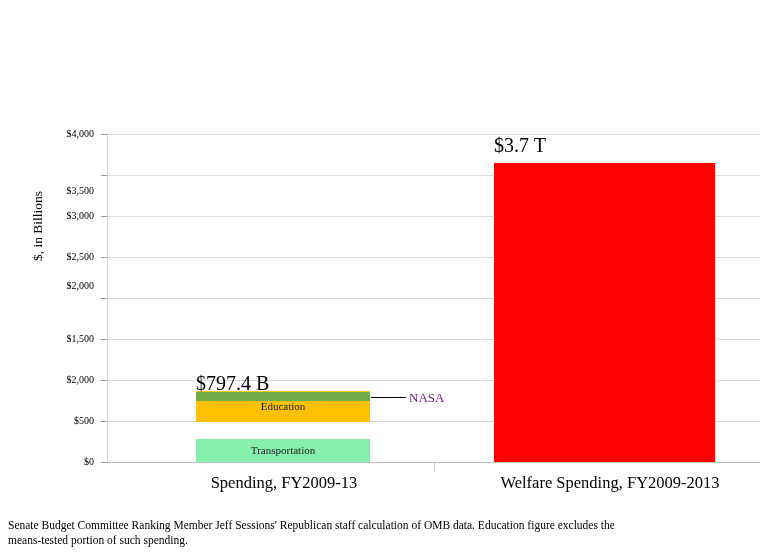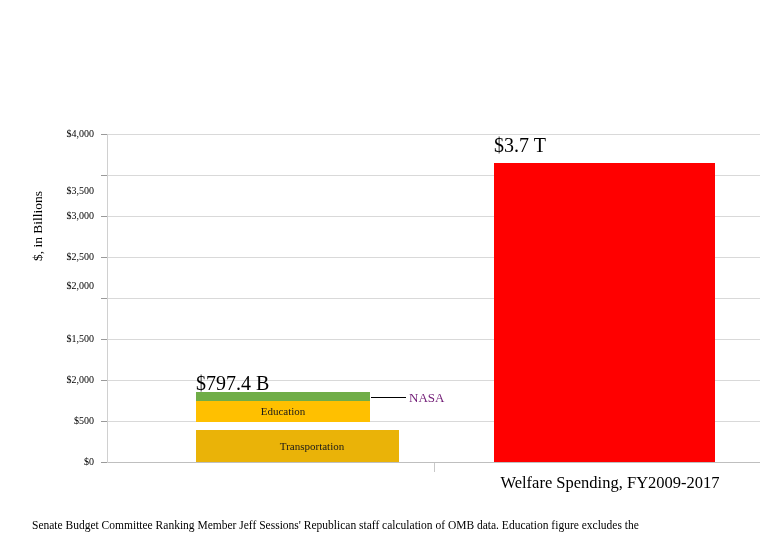"Education" div.bar-seg { height: 21px -> 31px }
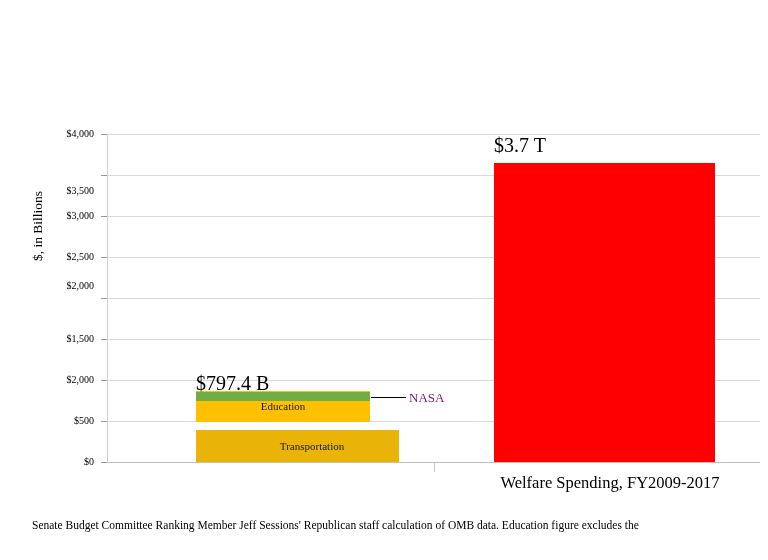"Transportation" div.bar-seg { background: #eab308 -> #86efac; height: 32px -> 23px; padding-left: 29px -> none }
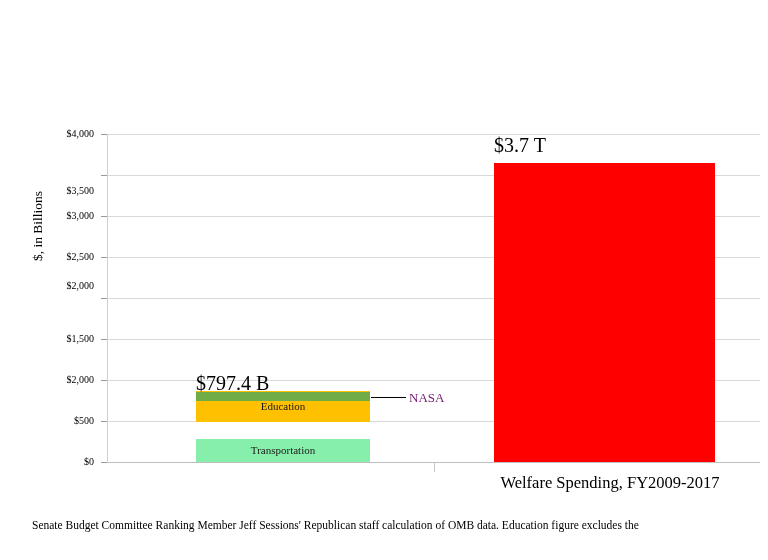"Spending, FY2009-13" span.xline { html: none -> <span>Spending, FY2009-13</span> }
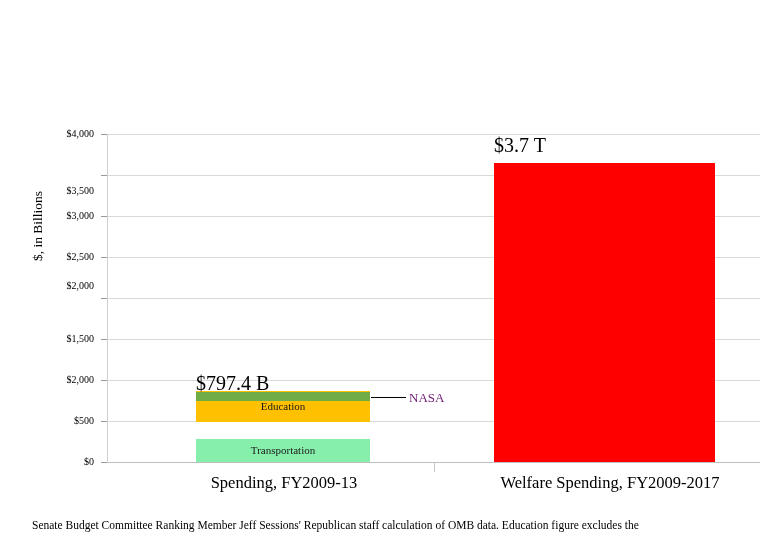"Welfare Spending, FY2009-2017" span.xline { text: FY2009-2017 -> FY2009-2013 }
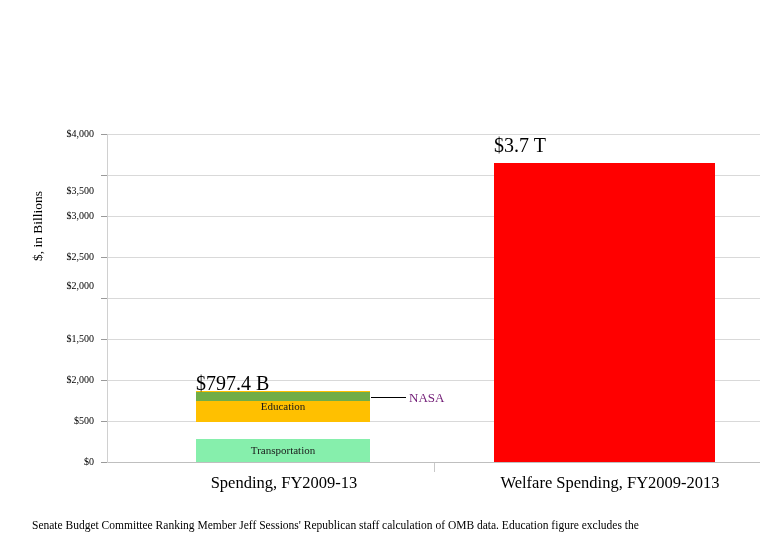"Senate Budget Committee Ranking Member" #footnote .fline { margin-left: 24px -> none }
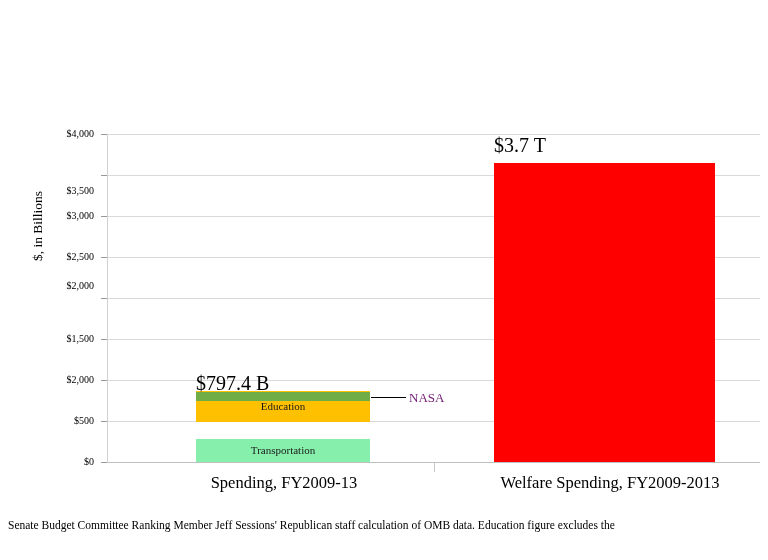"means-tested portion of such spending." span.fline { html: none -> <span>means-tested portion of such spending.</span> }
